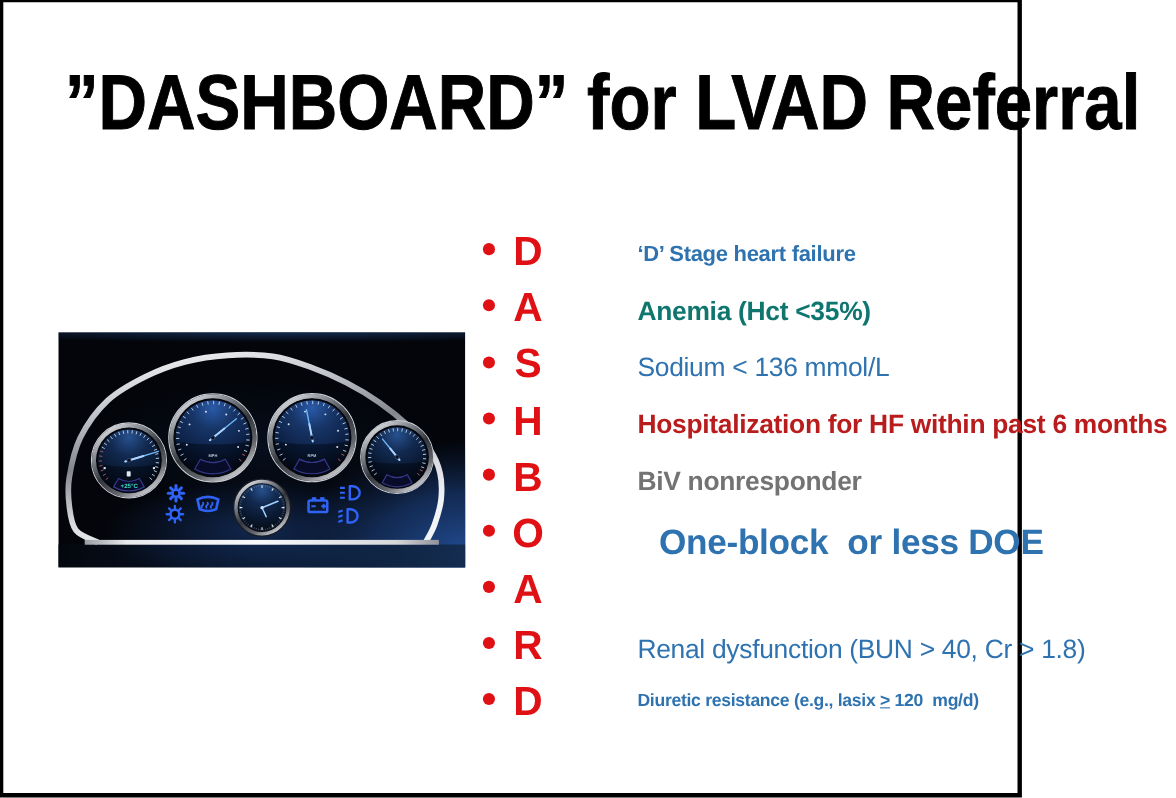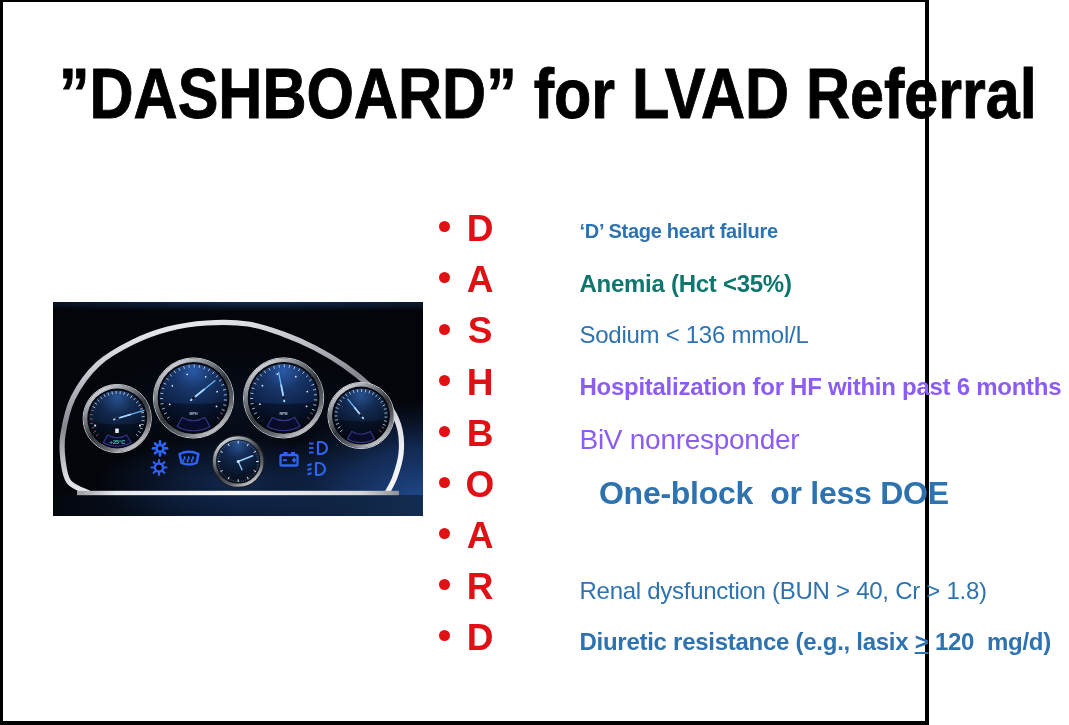"Hospitalization for HF within past" div { color: #8b5cf6 -> #b91c1c }
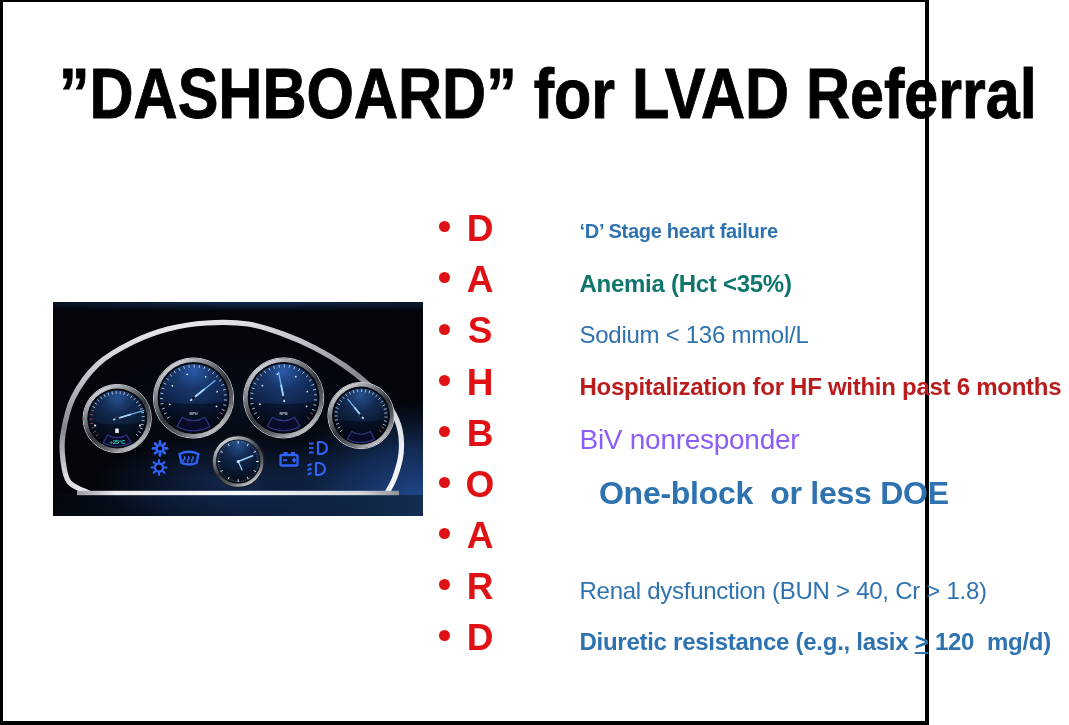"BiV nonresponder" div { color: #8b5cf6 -> #737373; font-size: 28px -> 24px; font-weight: normal -> bold }
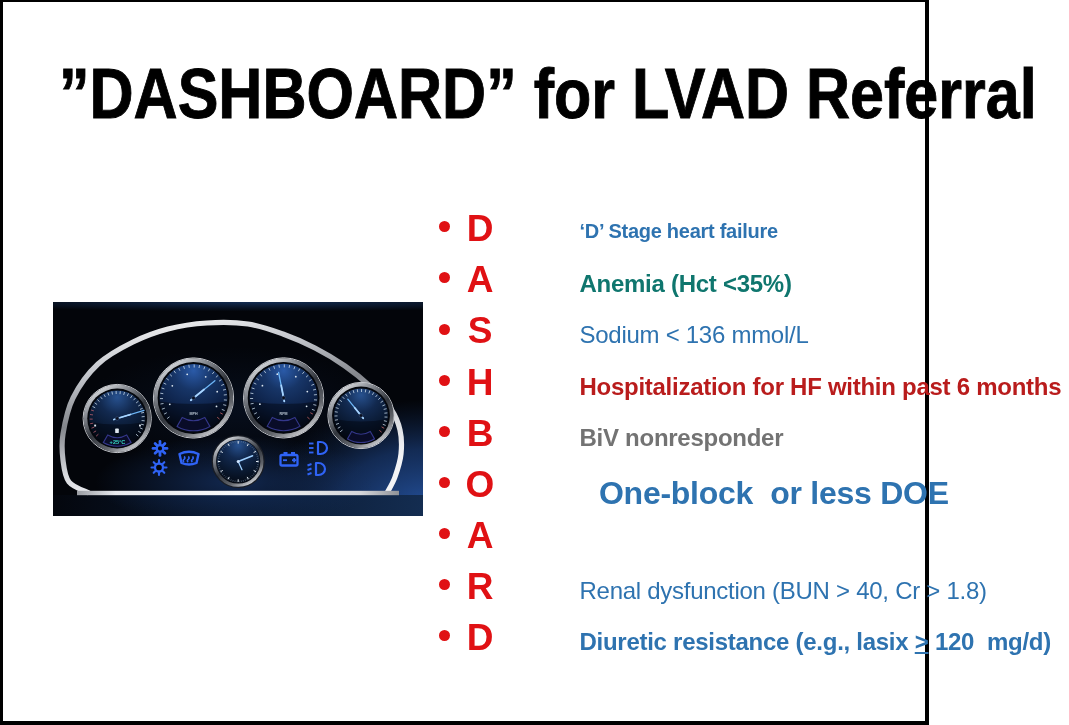"Diuretic resistance (e.g., lasix >" div { font-size: 24px -> 16px }
